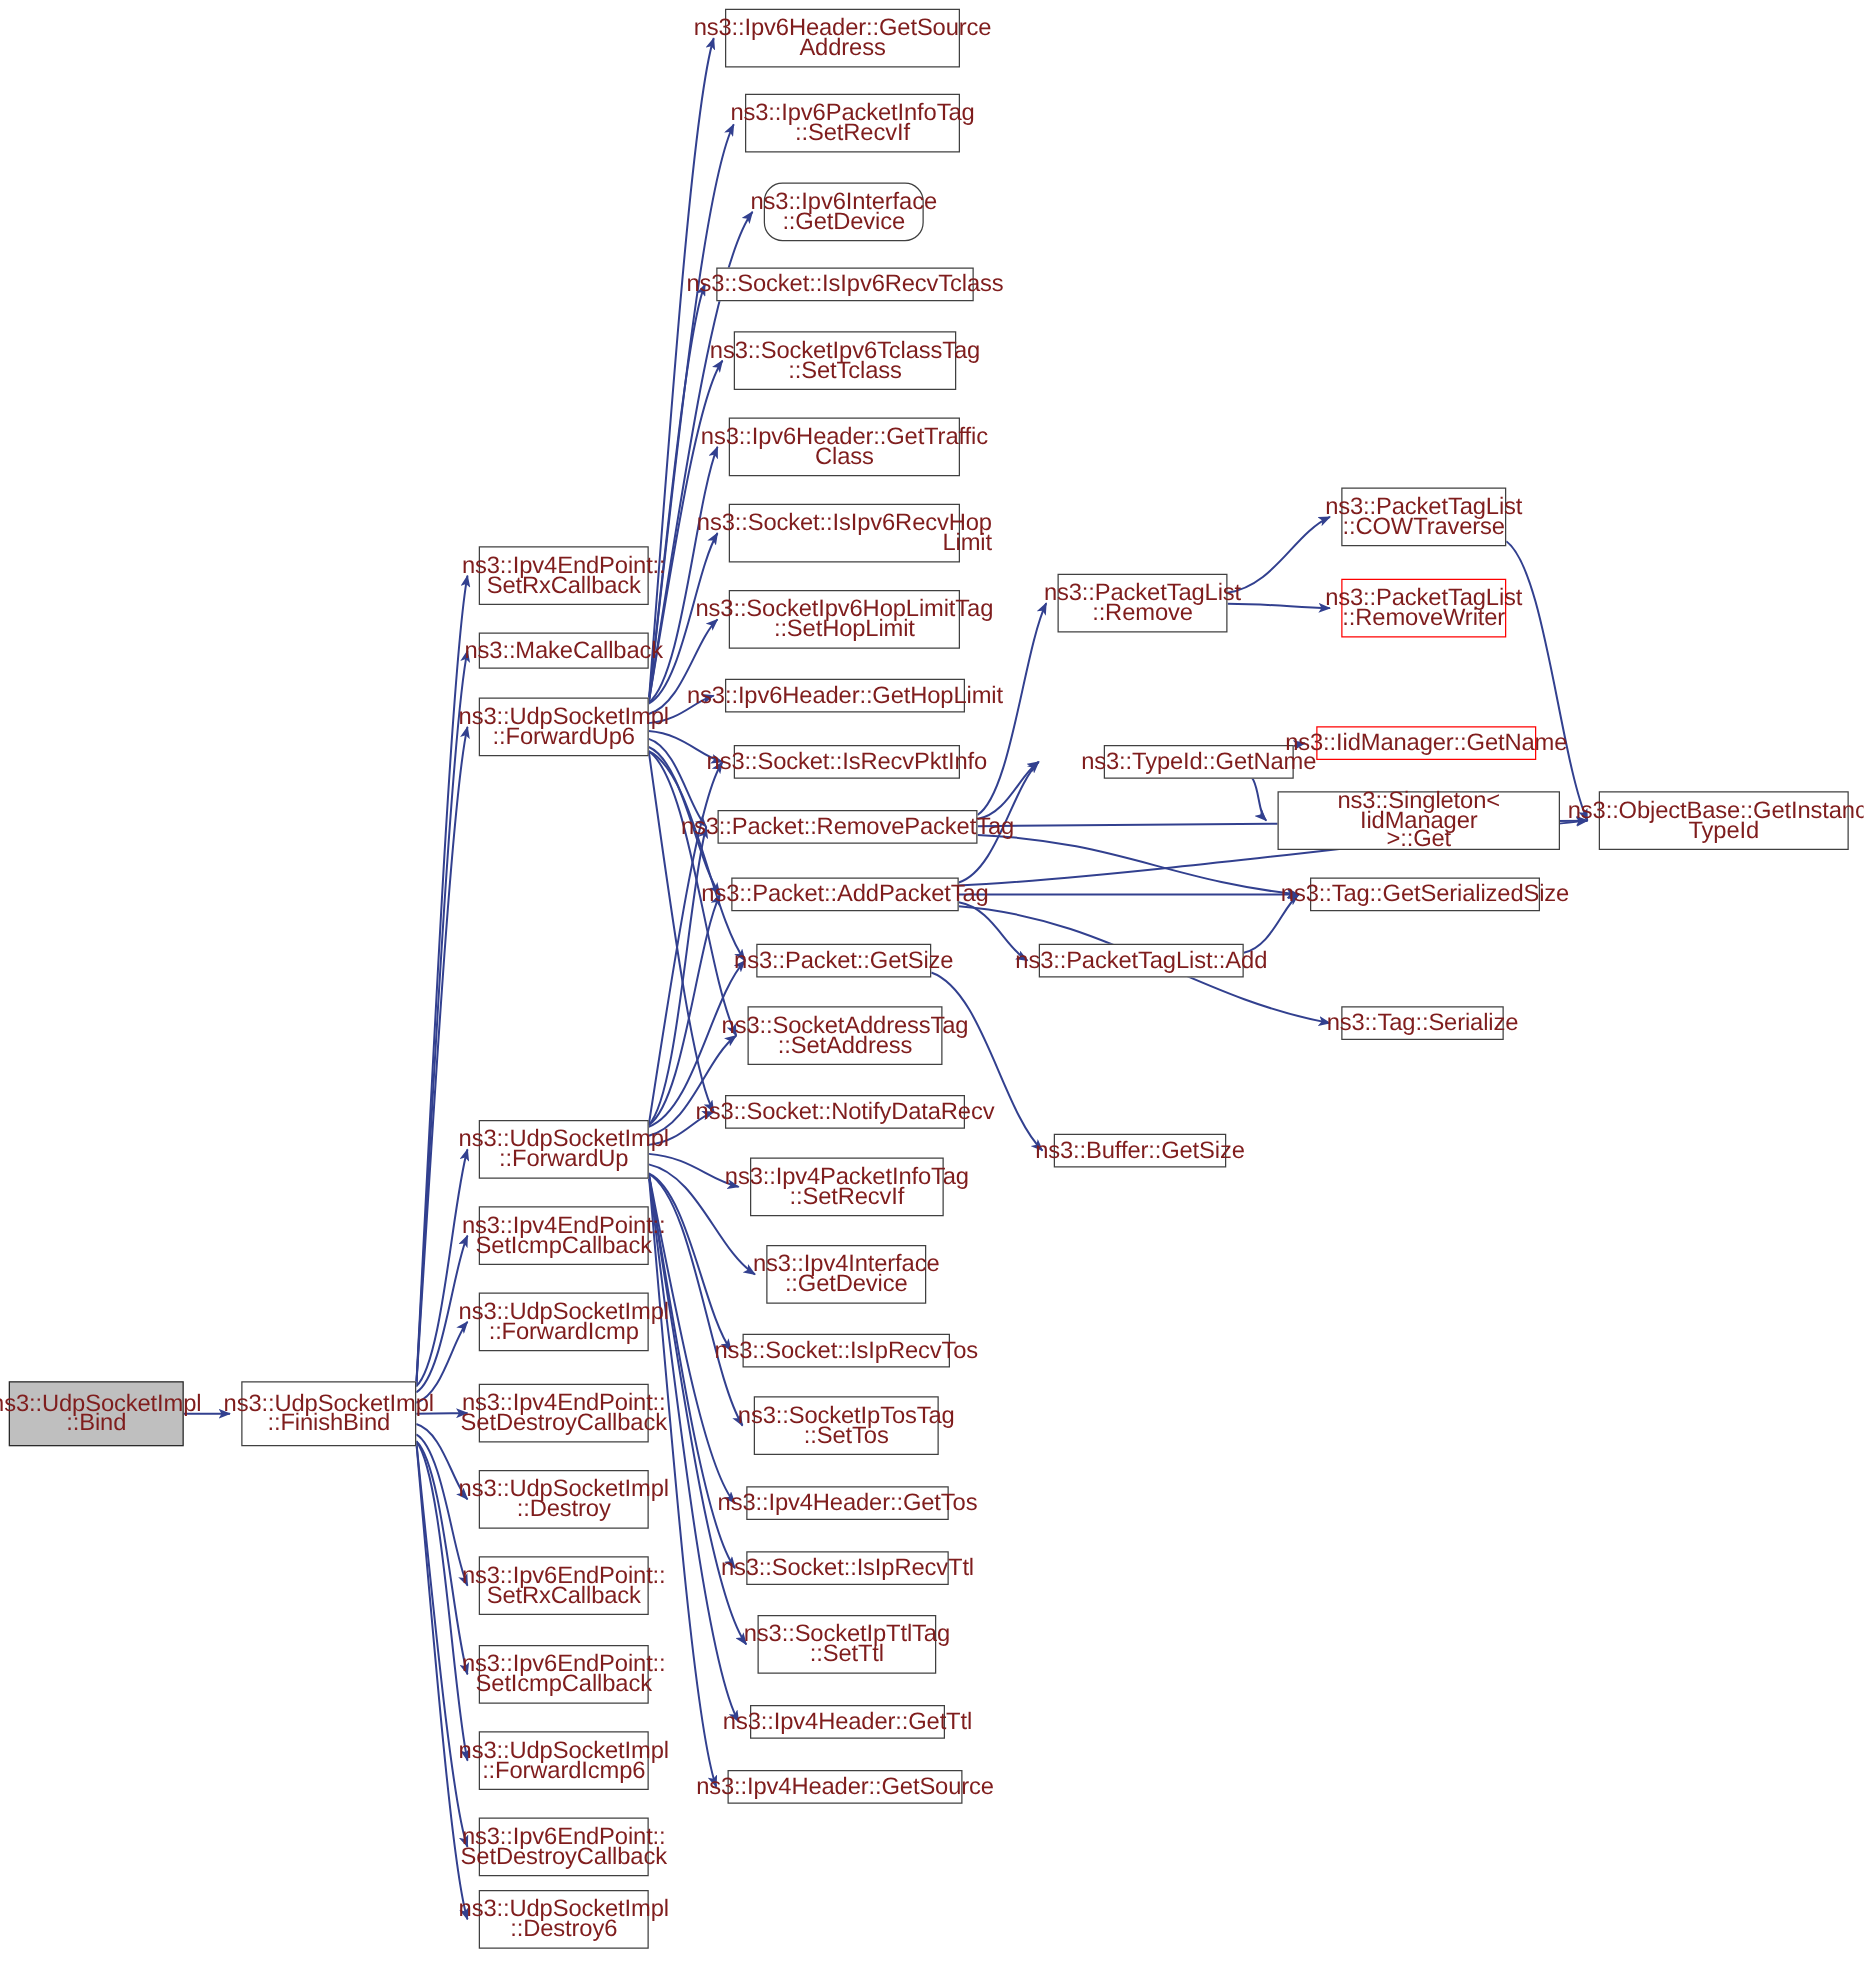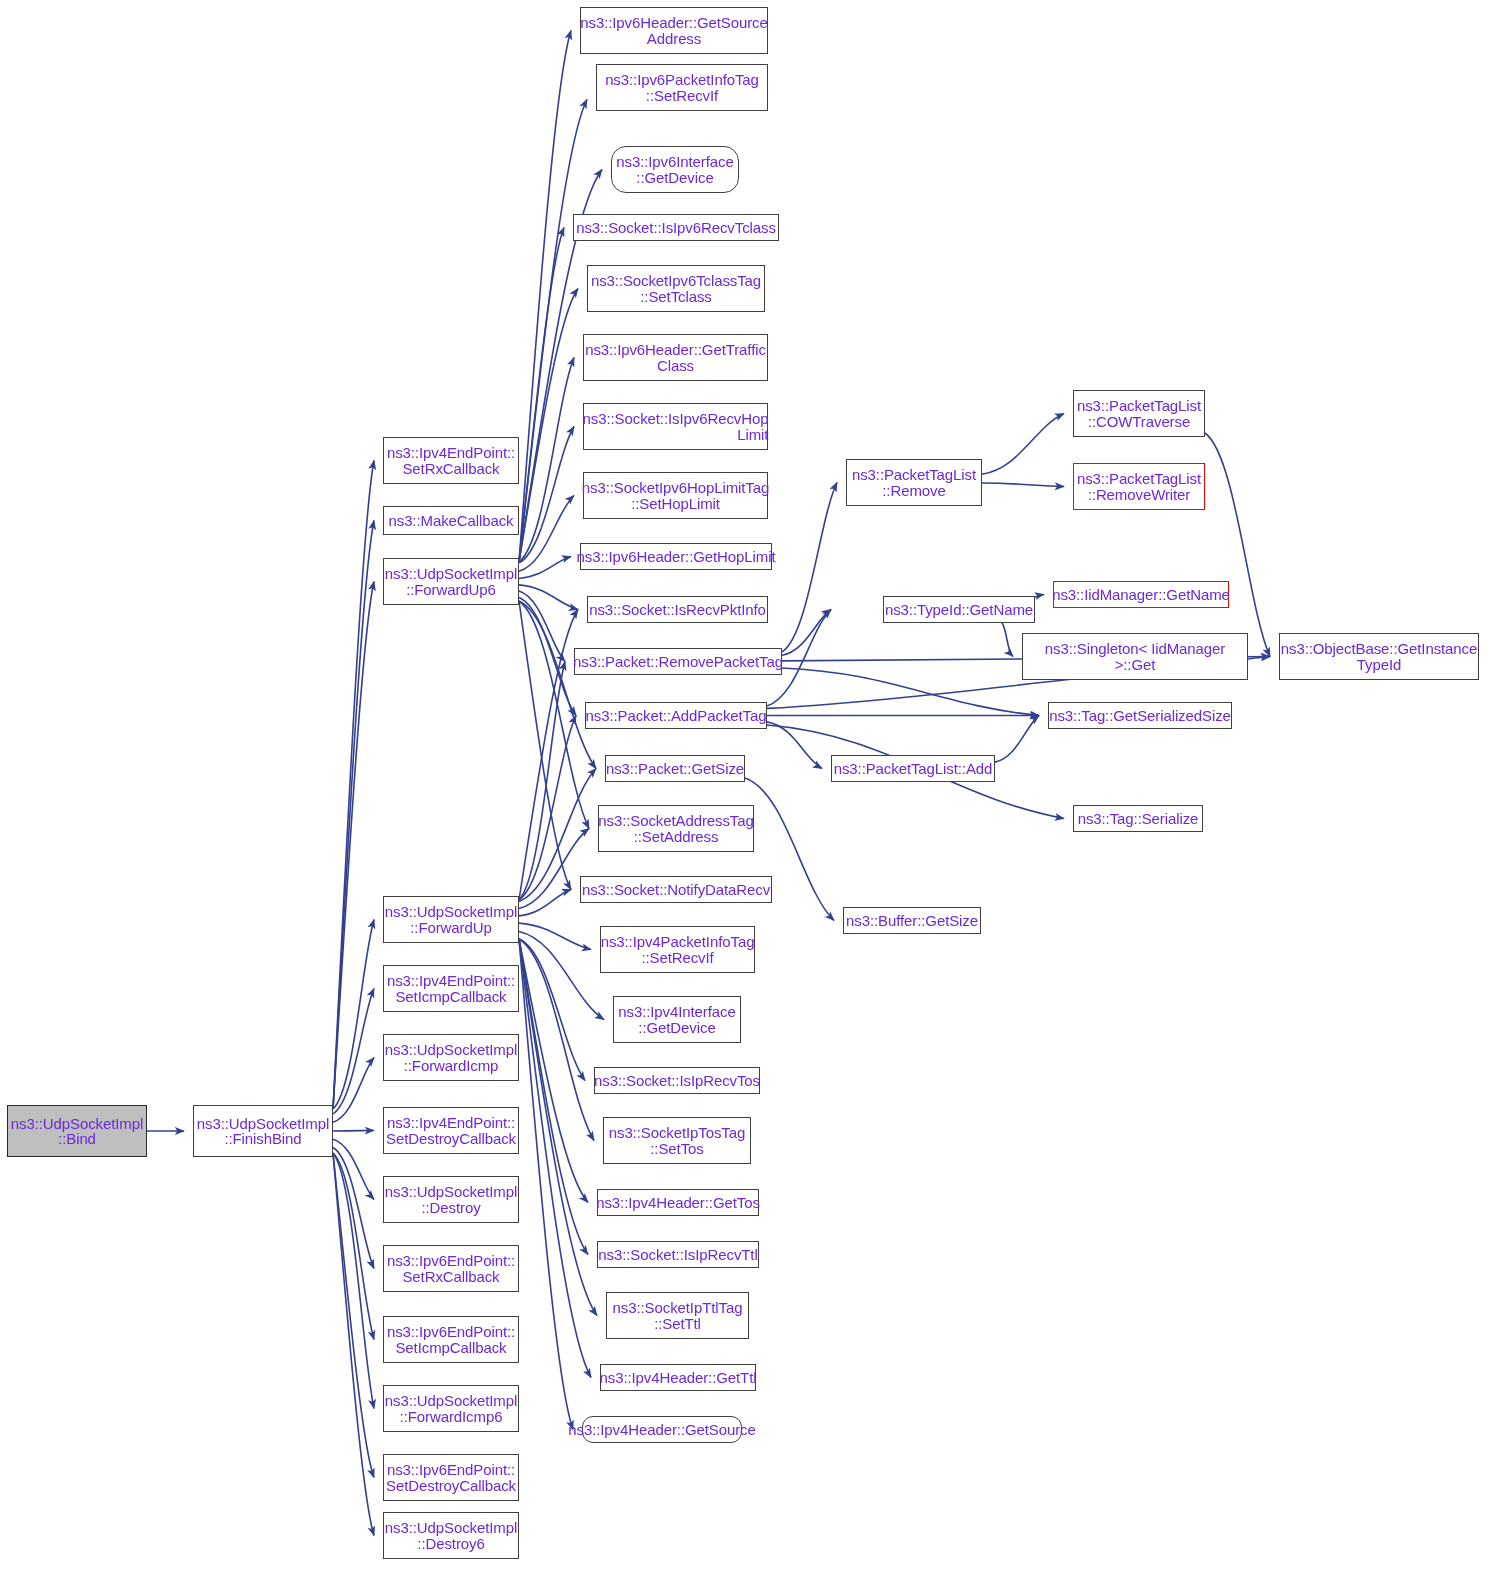"ns3::Ipv6Header::GetSource" .node { color: #6d28d9 -> #7f1d1d; font-size: 15px -> 19px }
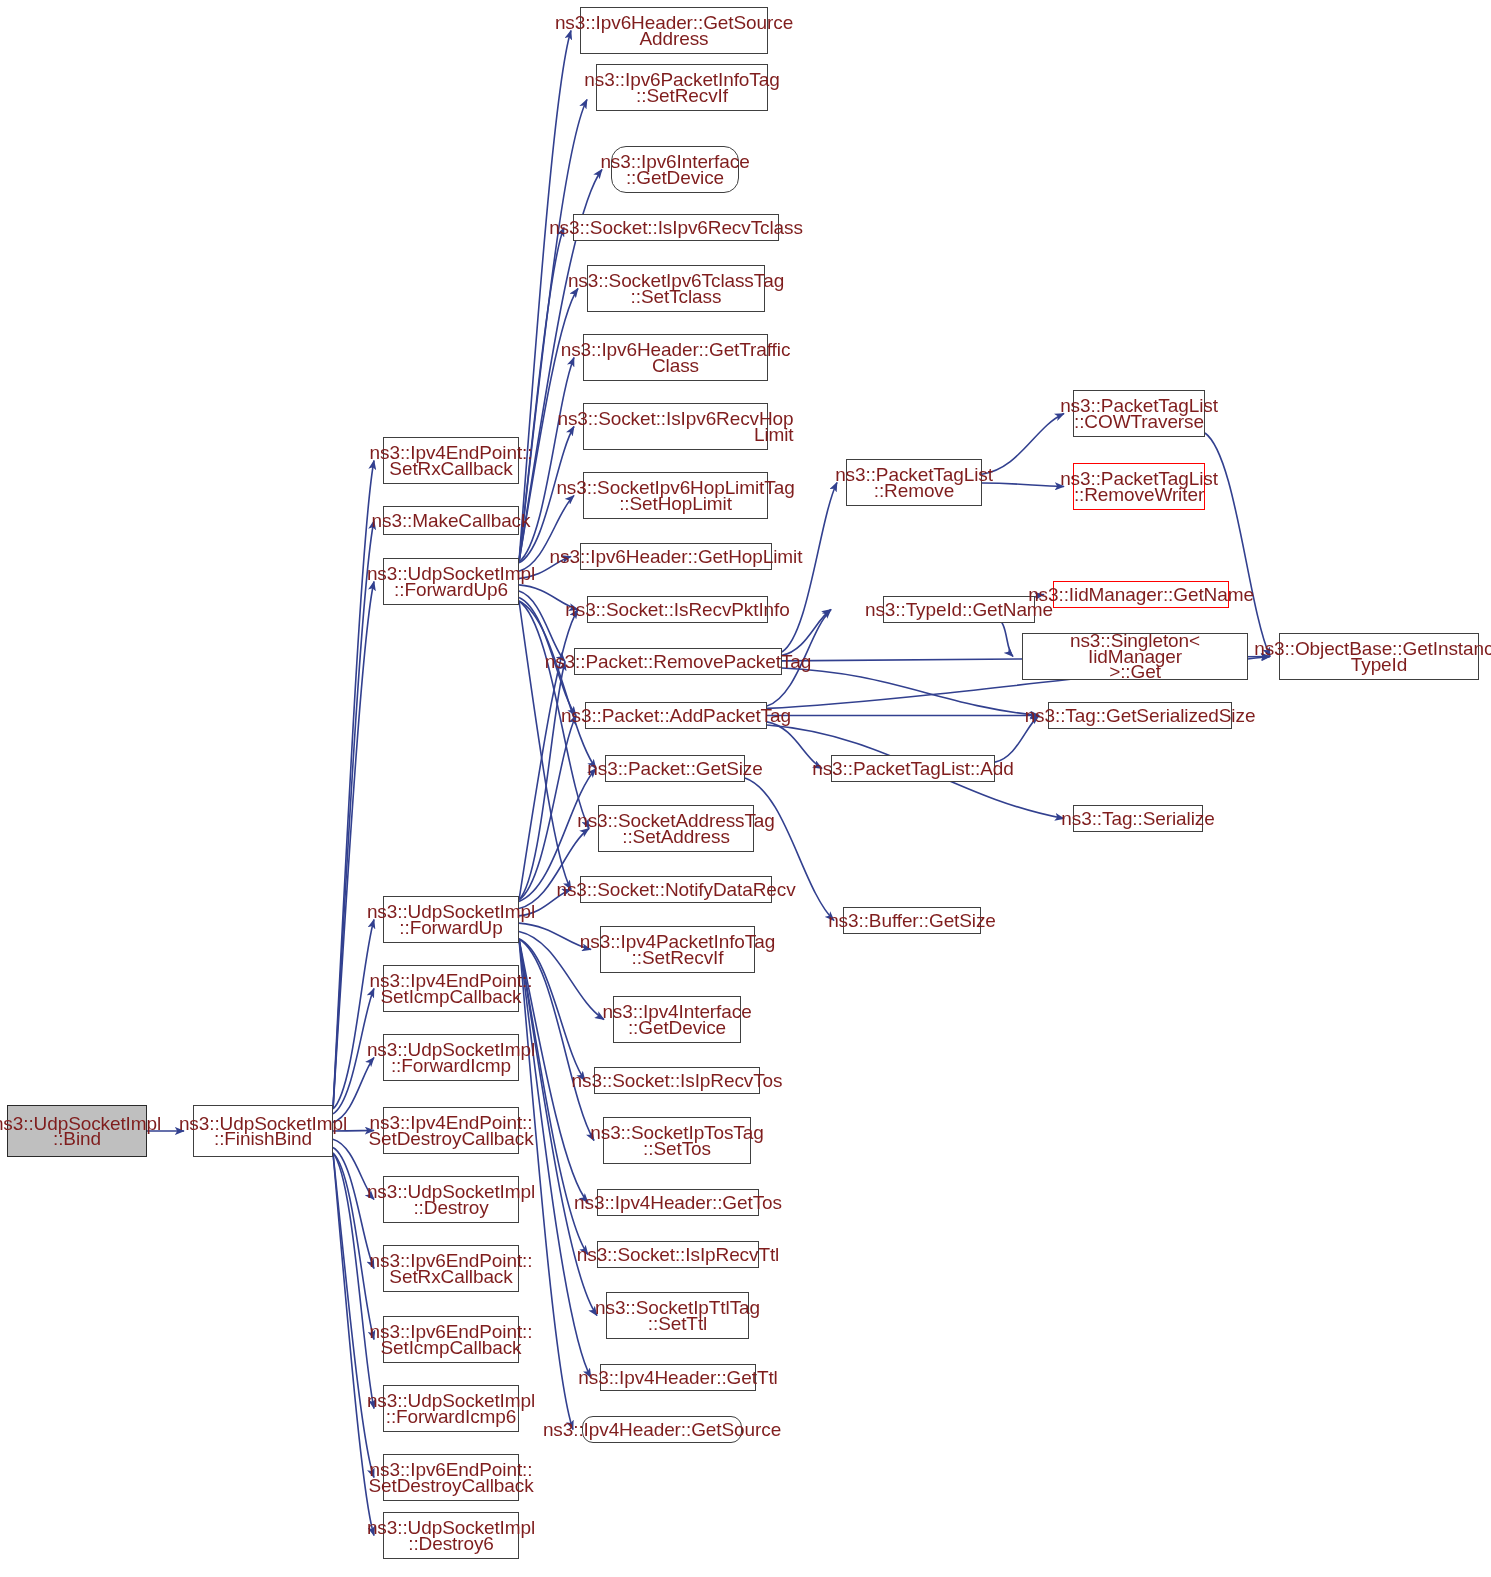"ns3::Ipv6PacketInfoTag" div.node { top: 64px -> 75px }
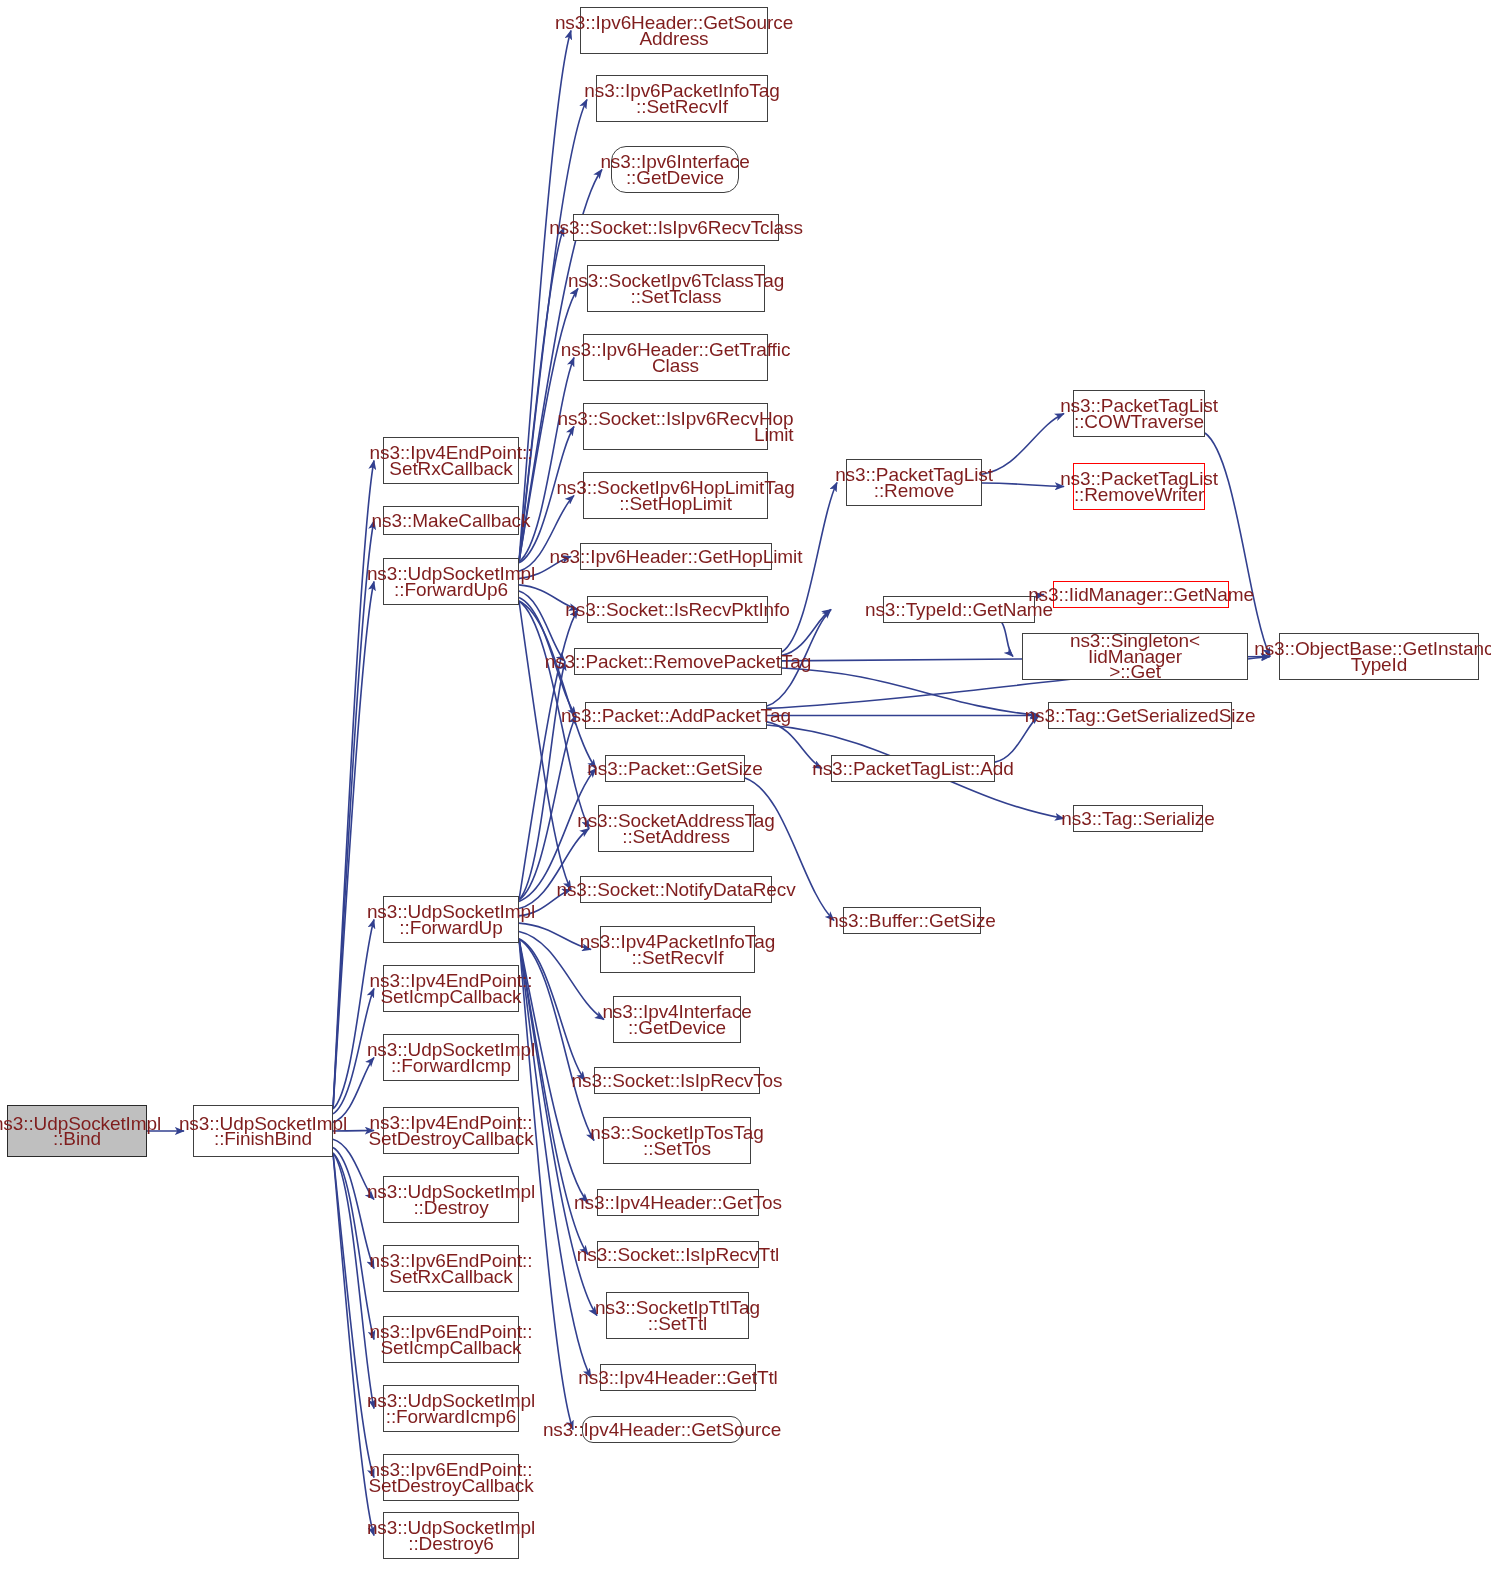"ns3::Ipv4Header::GetSource" div.node { border-radius: 11px -> none; width: 160px -> 188px }
